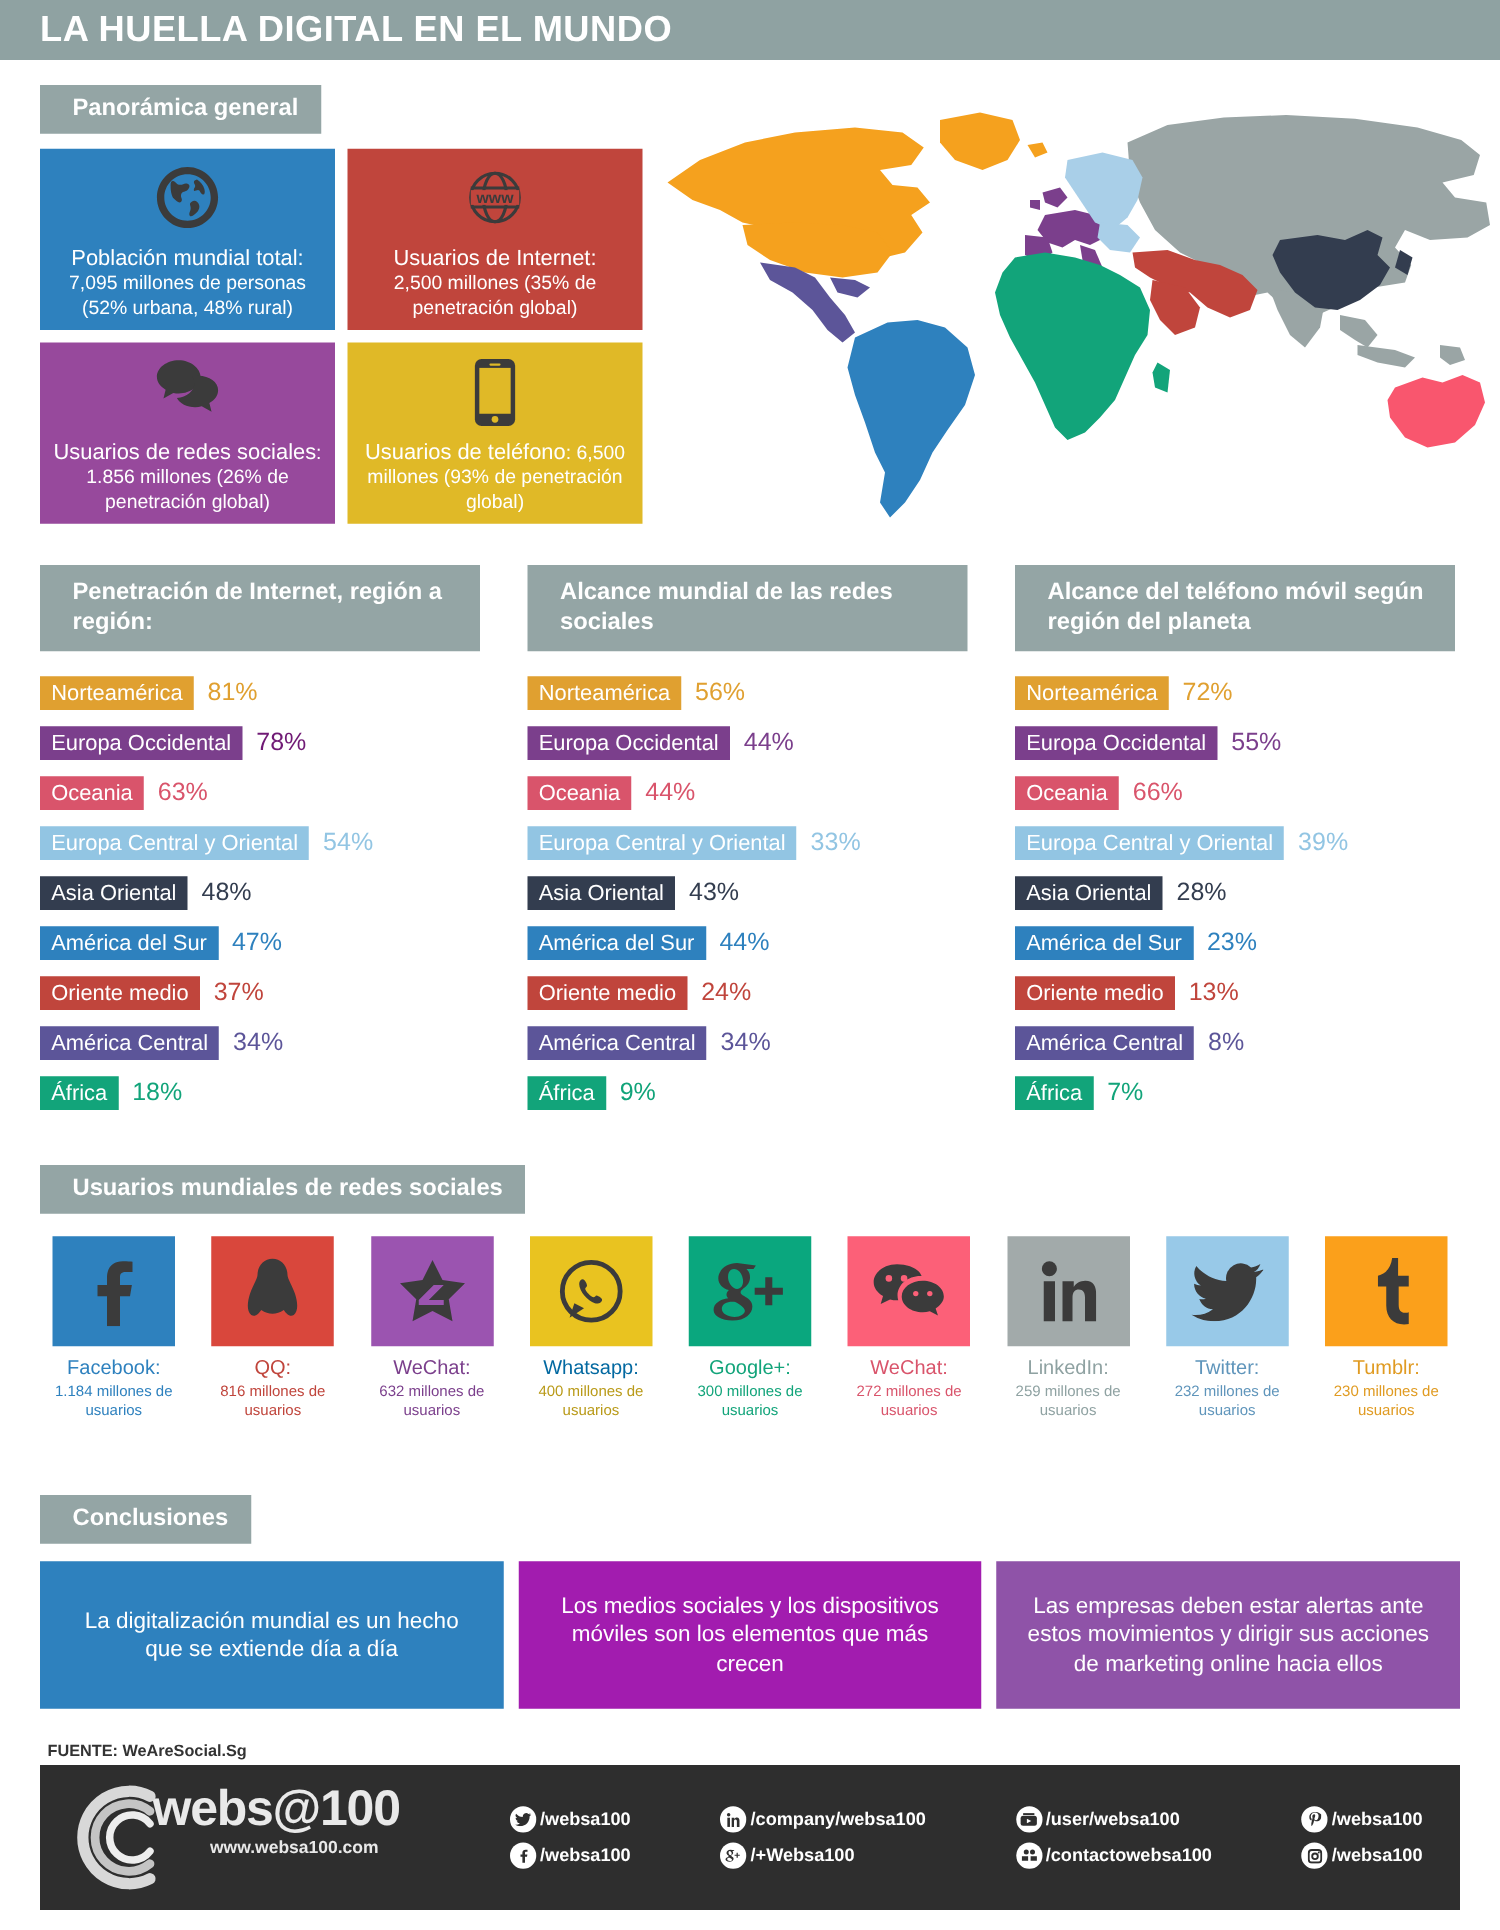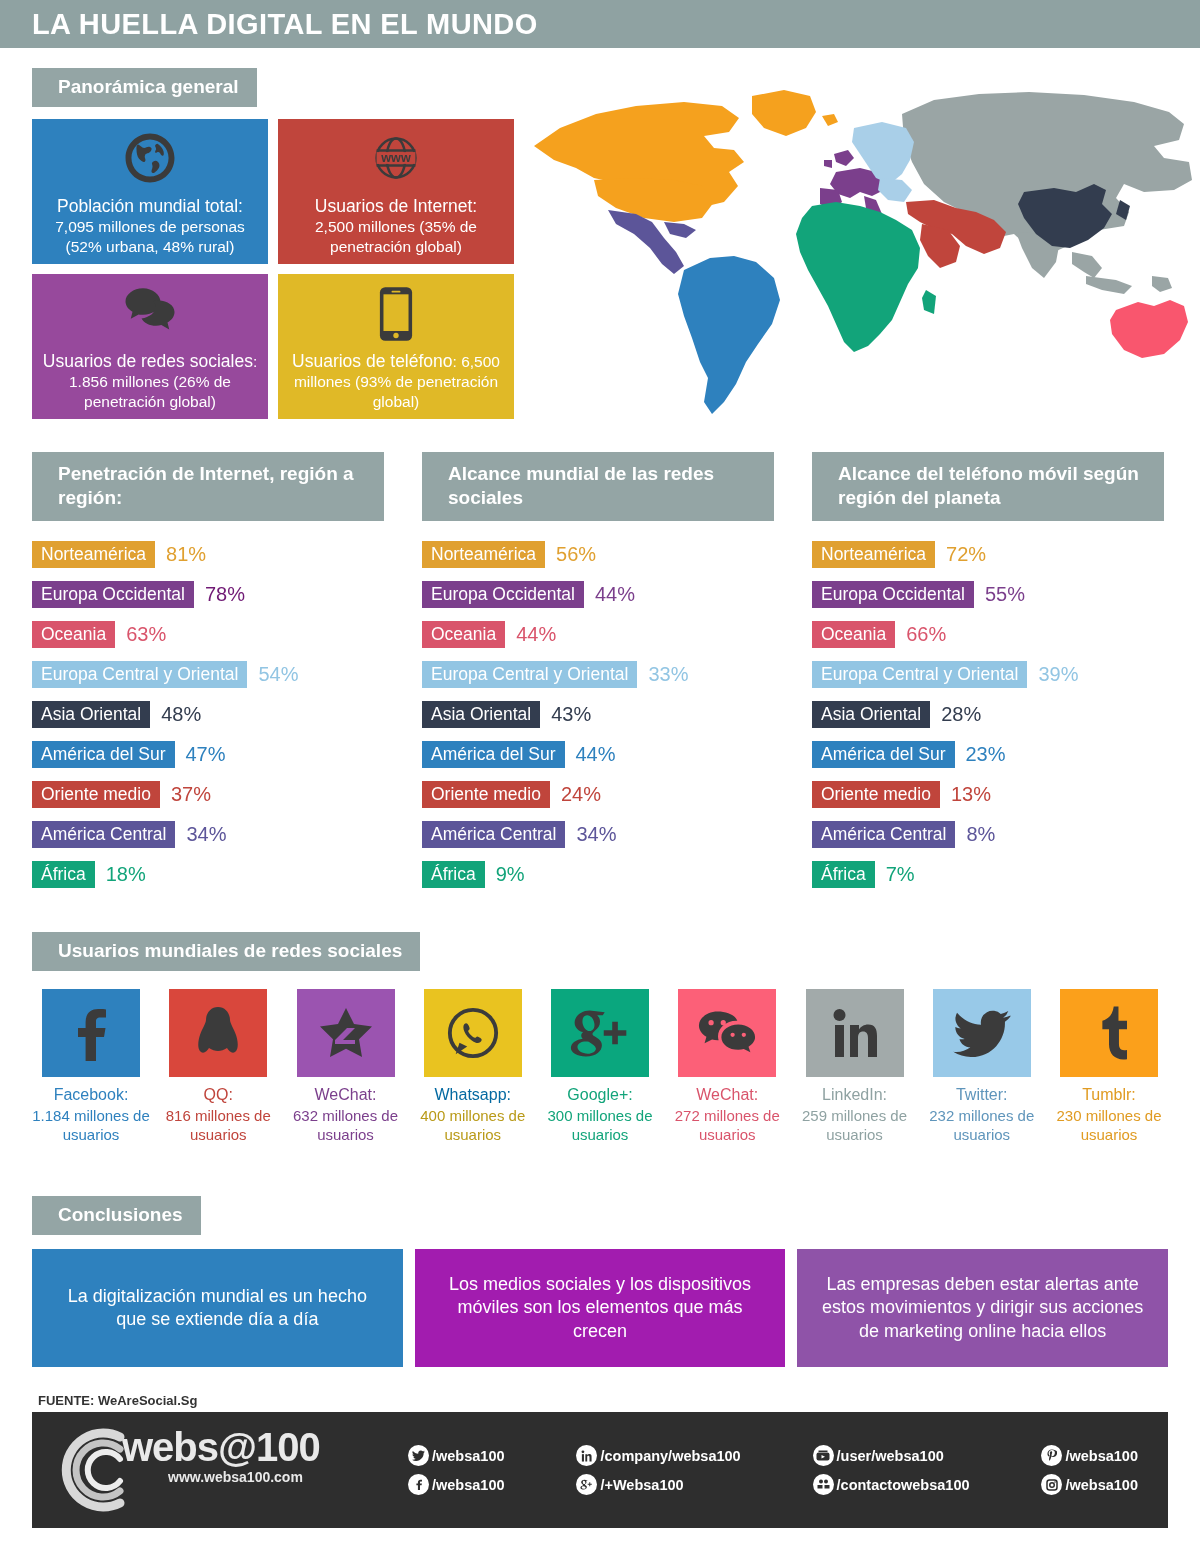"1.184 millones de usuarios" .soc .cnt { font-size: 15px -> 12px }
